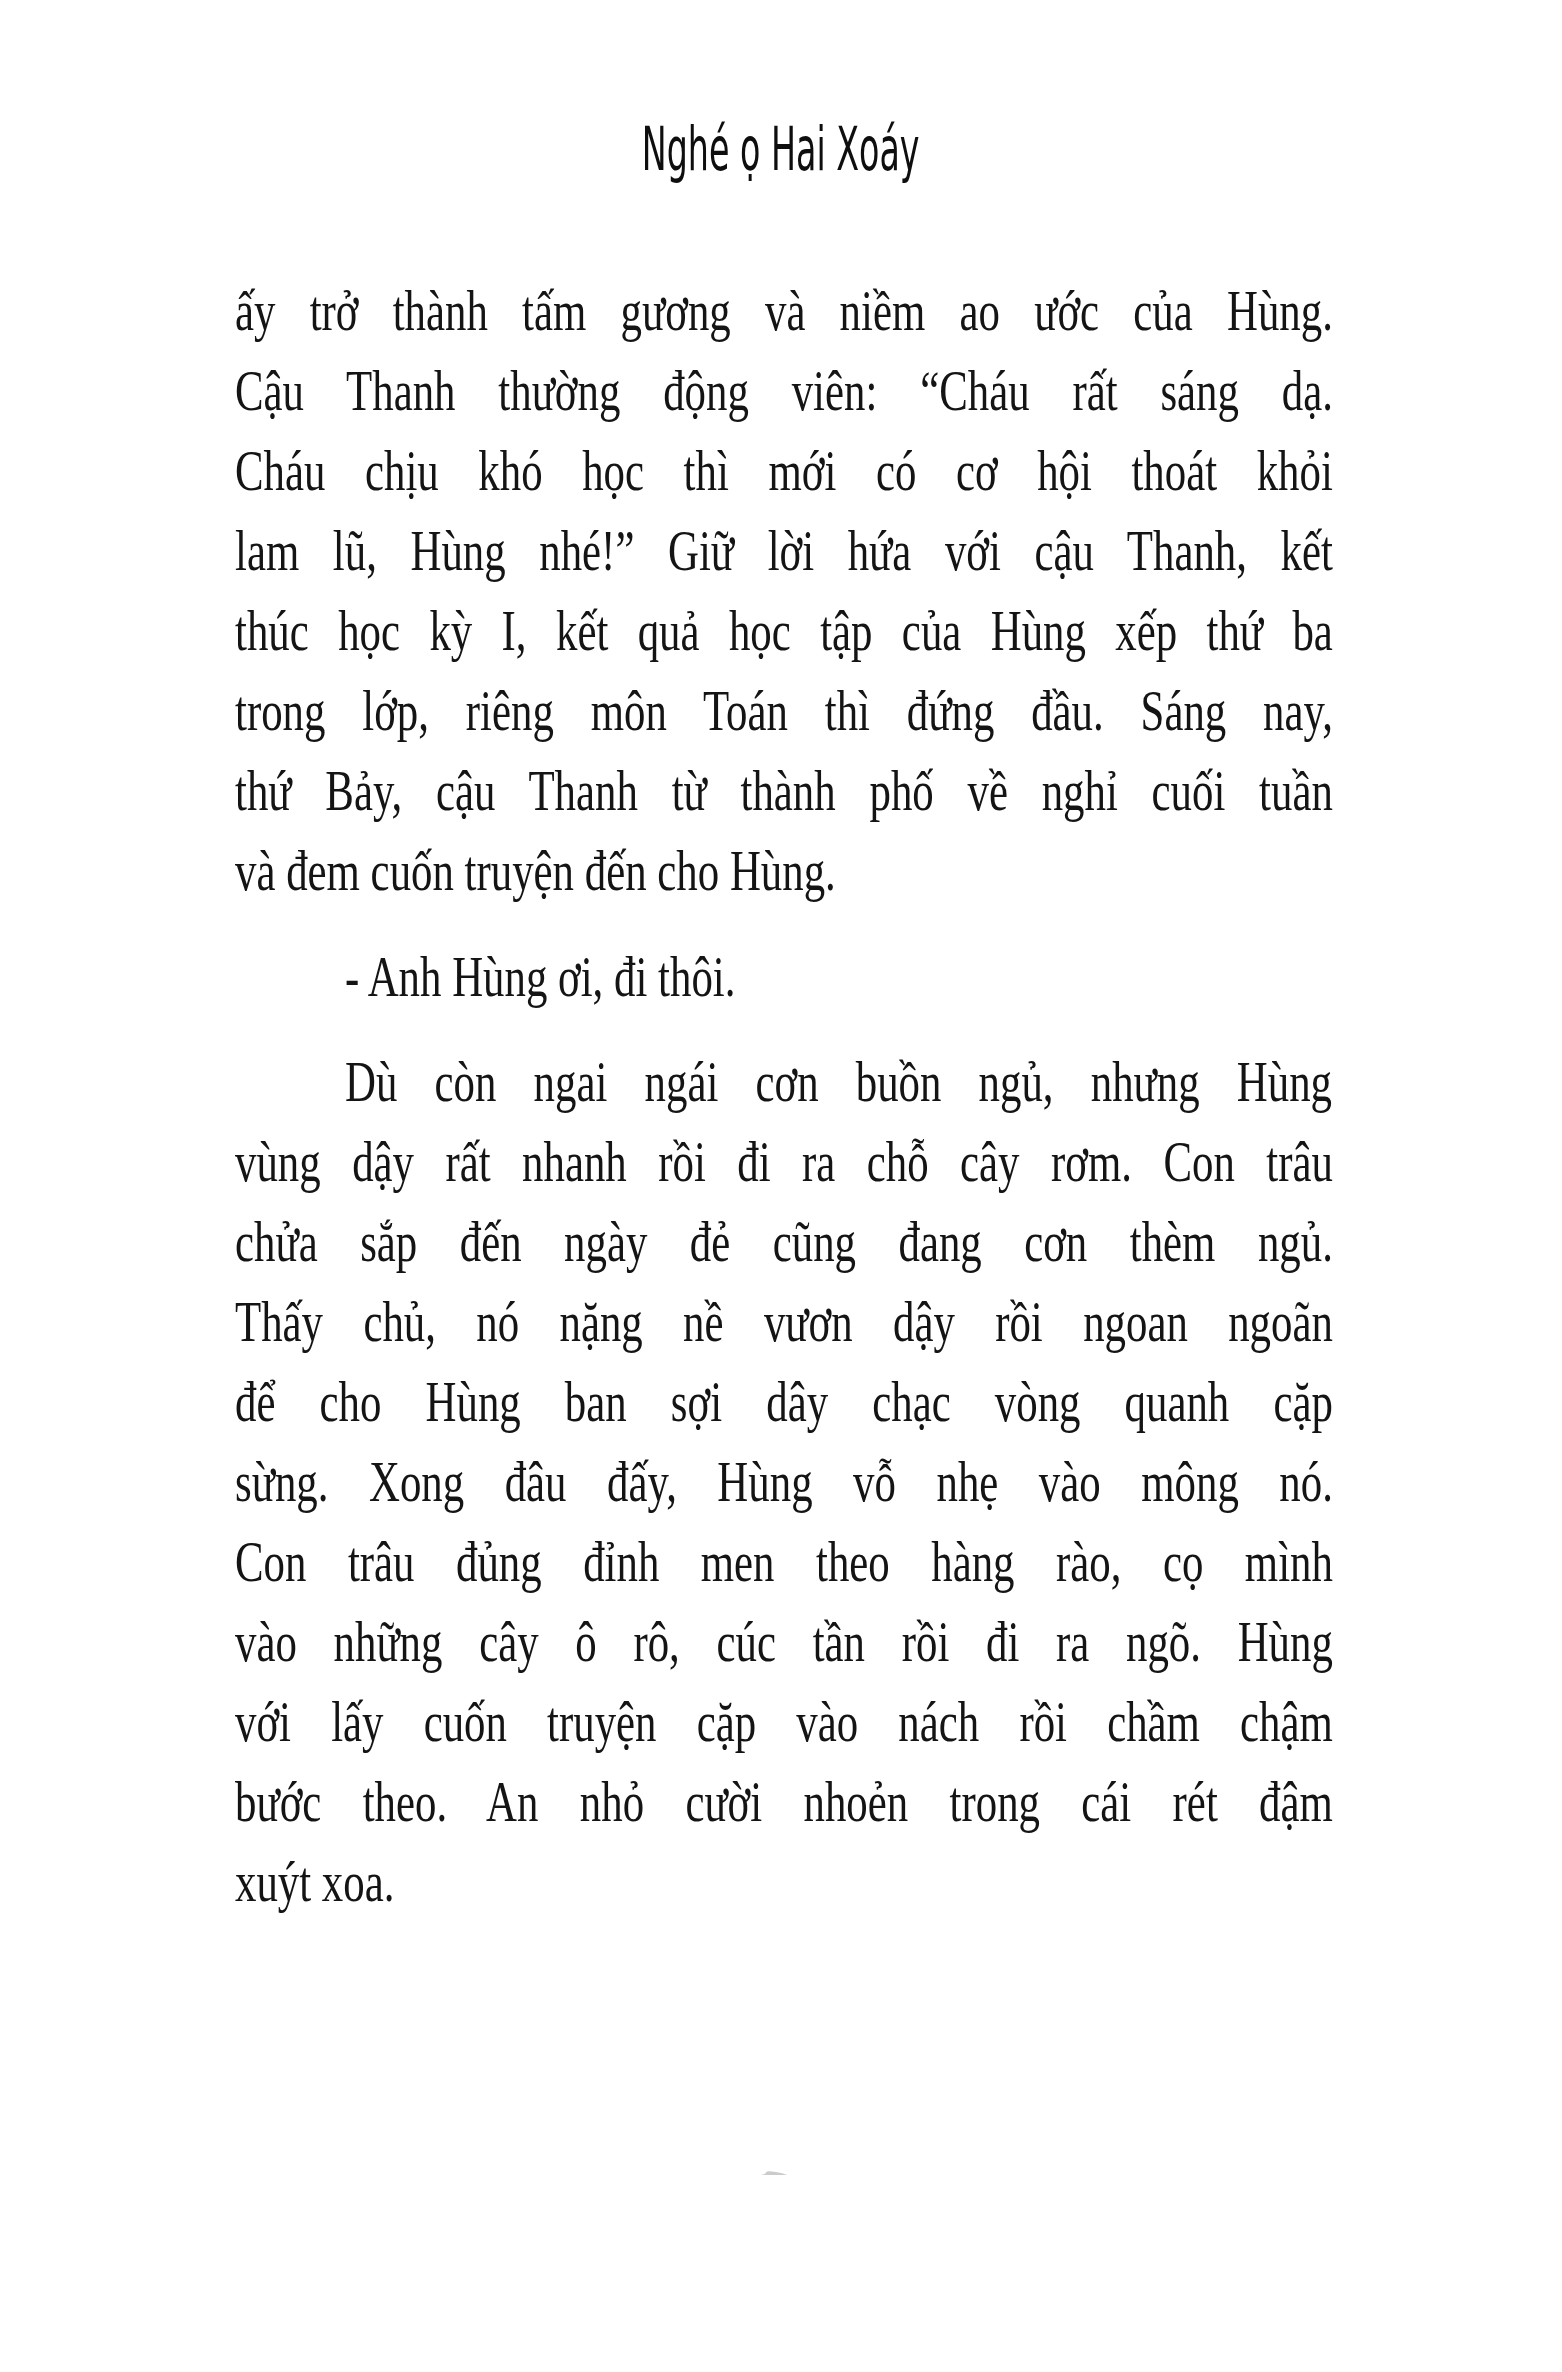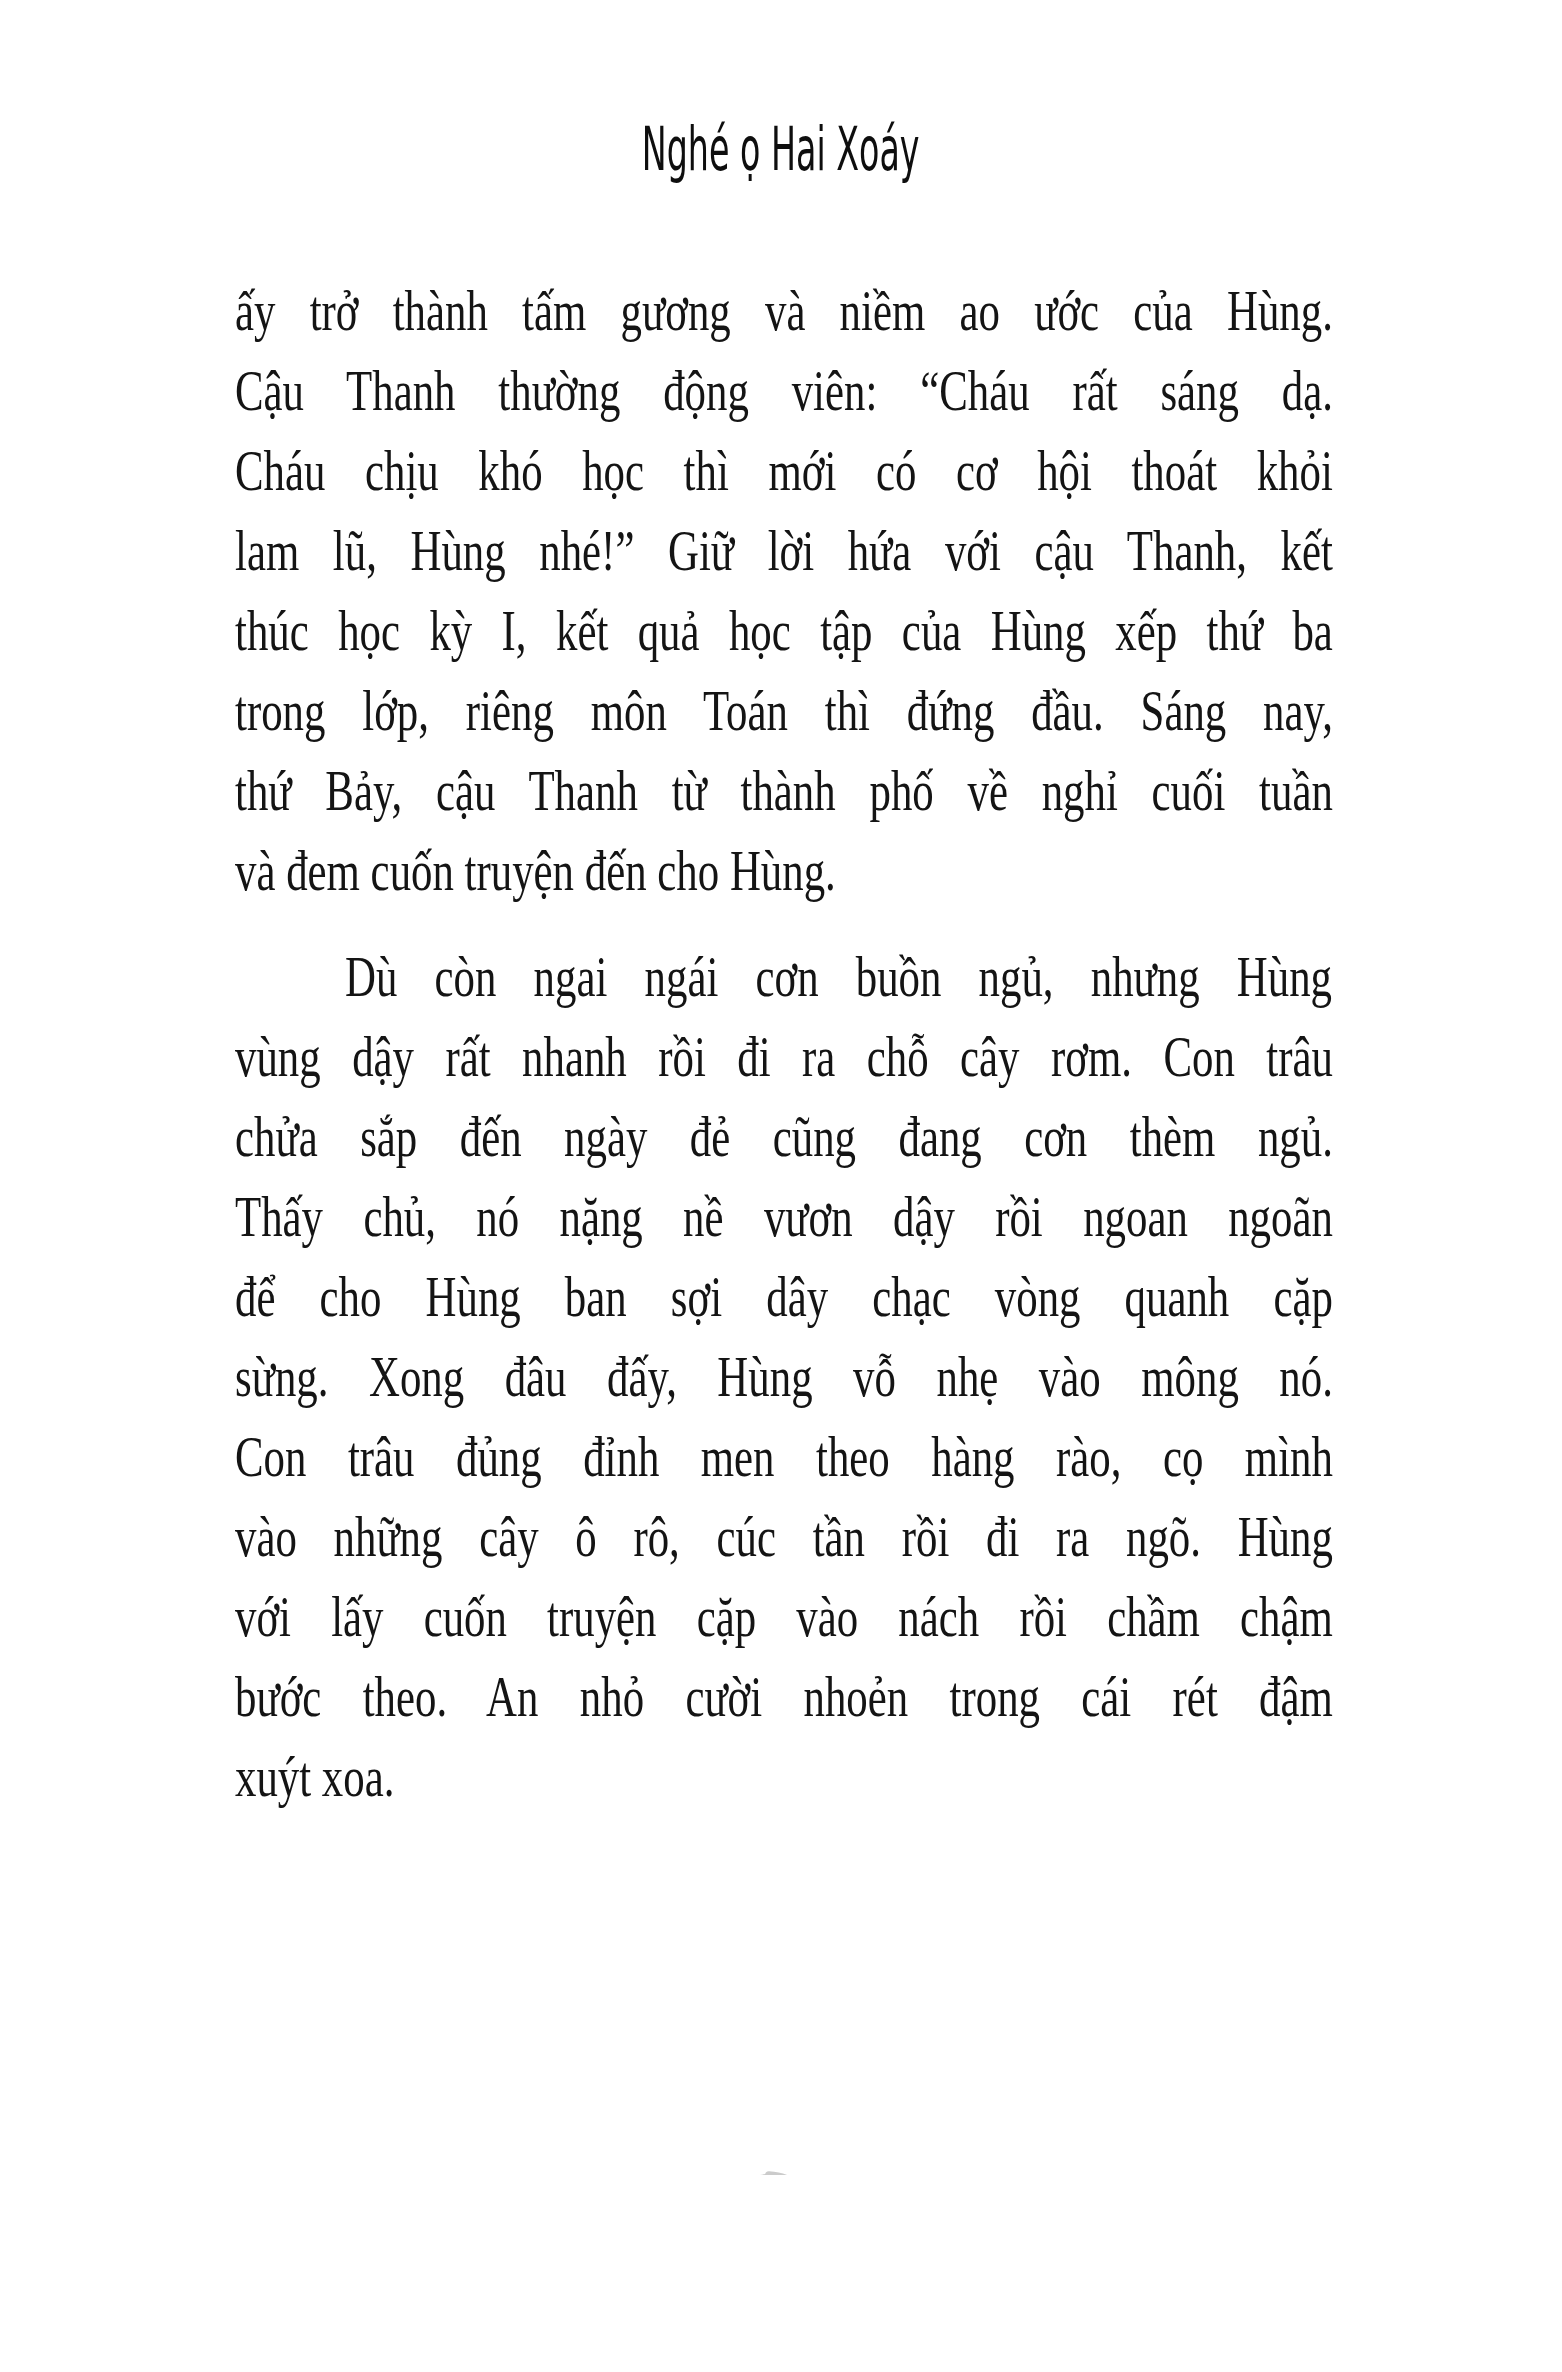"- Anh Hùng ơi, đi" div.para { html: none -> <div> <div>- Anh Hùng ơi, đi thôi.</div> </div> }
